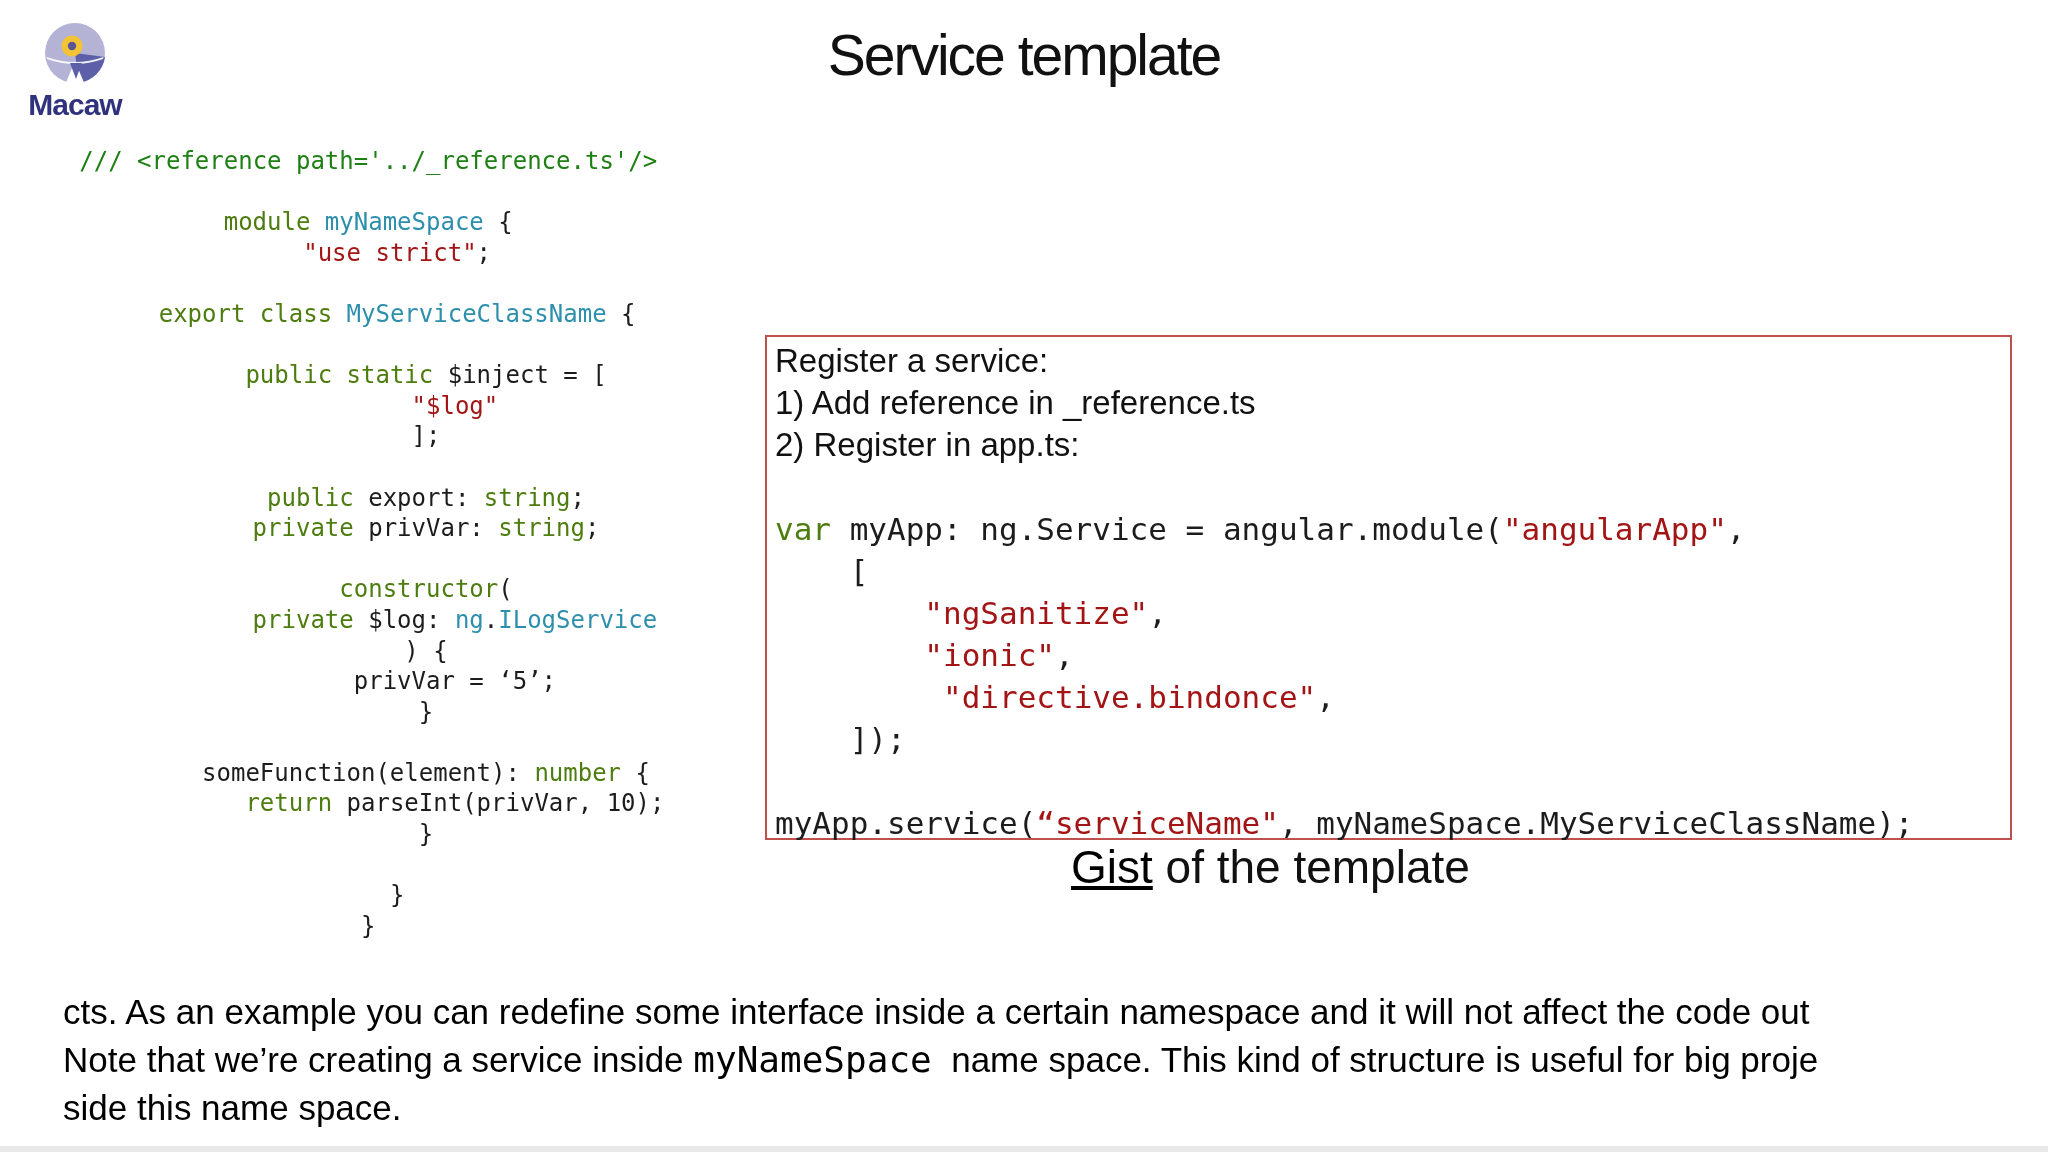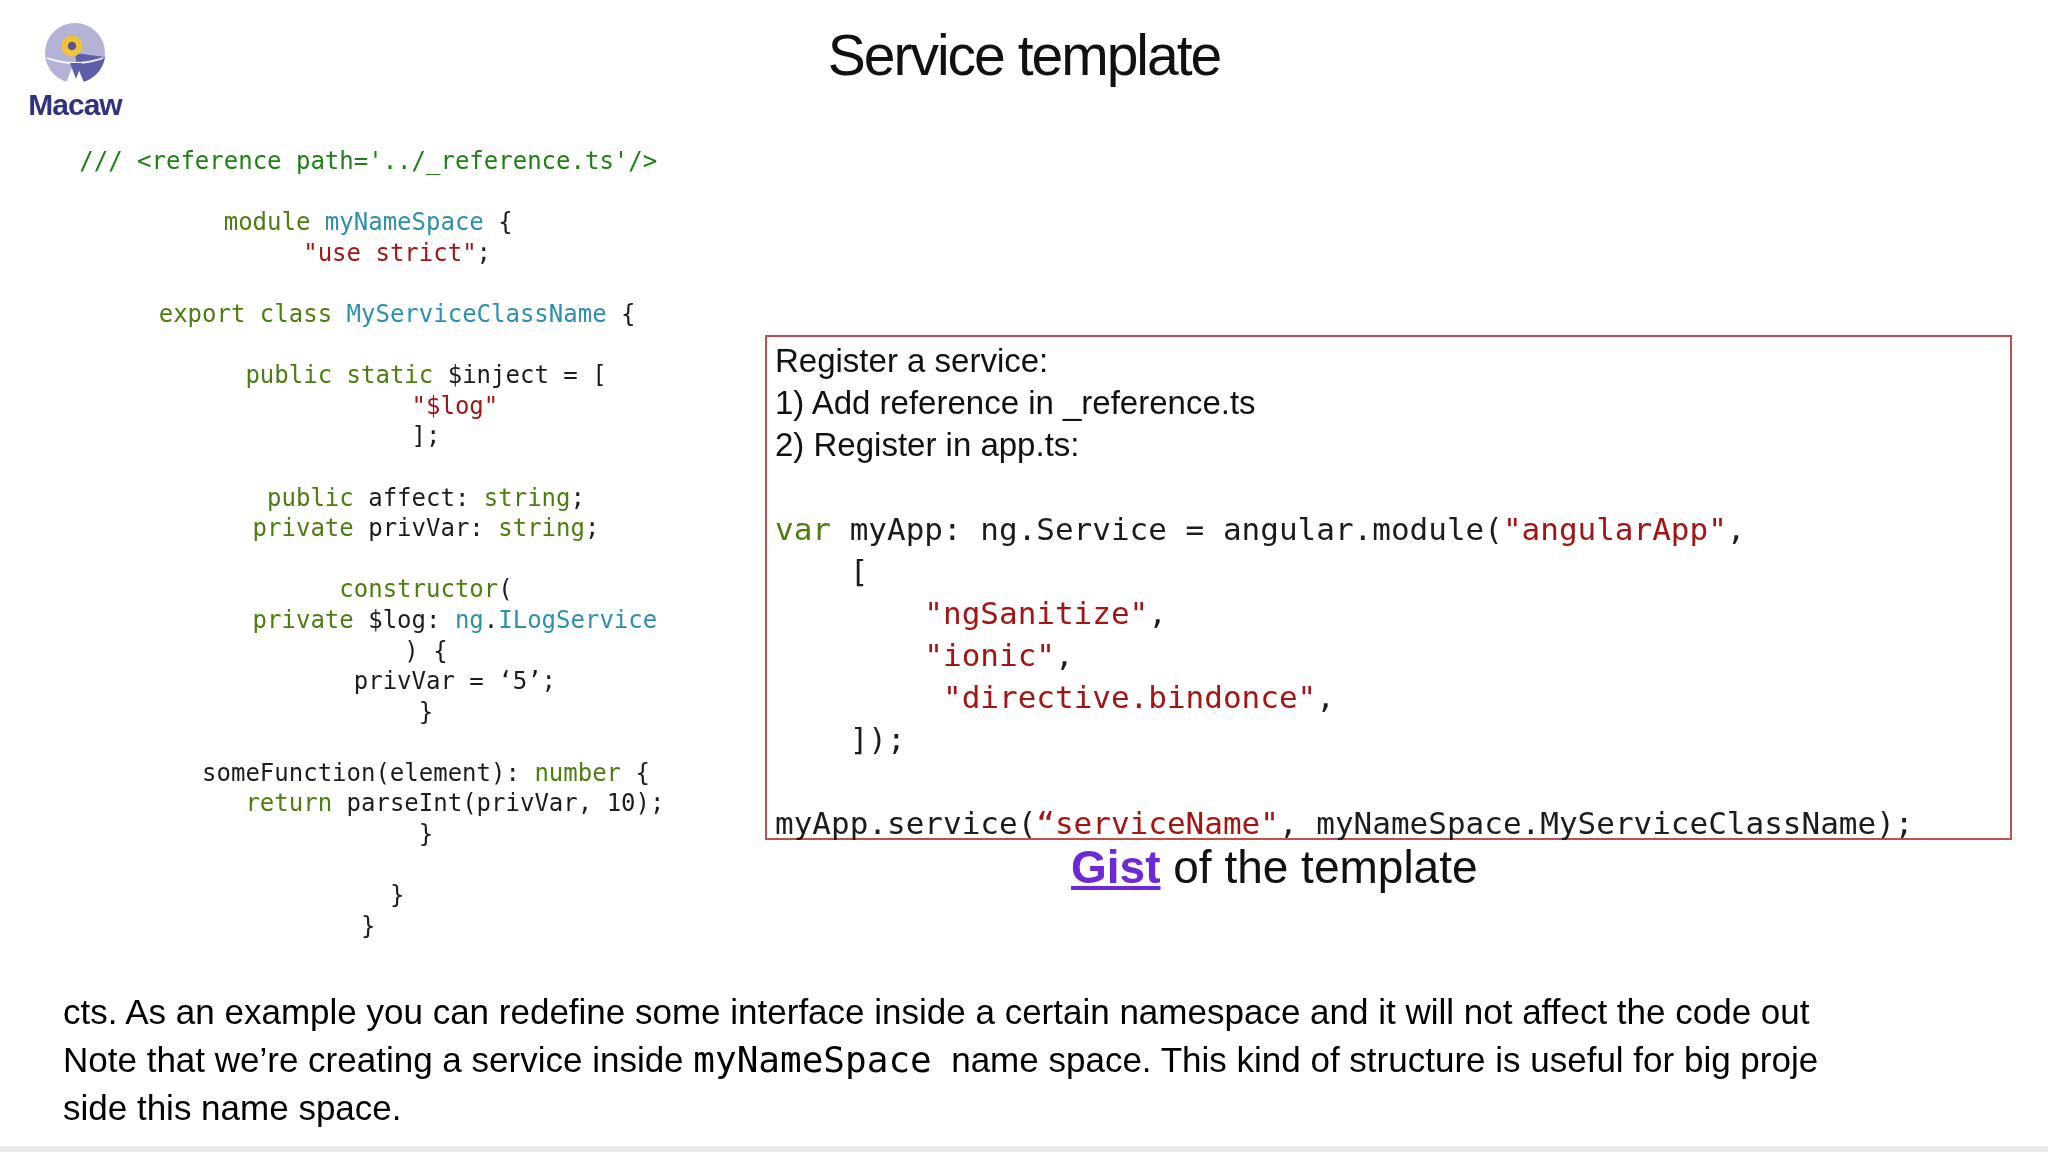"affect:" span.p { text: affect -> export }
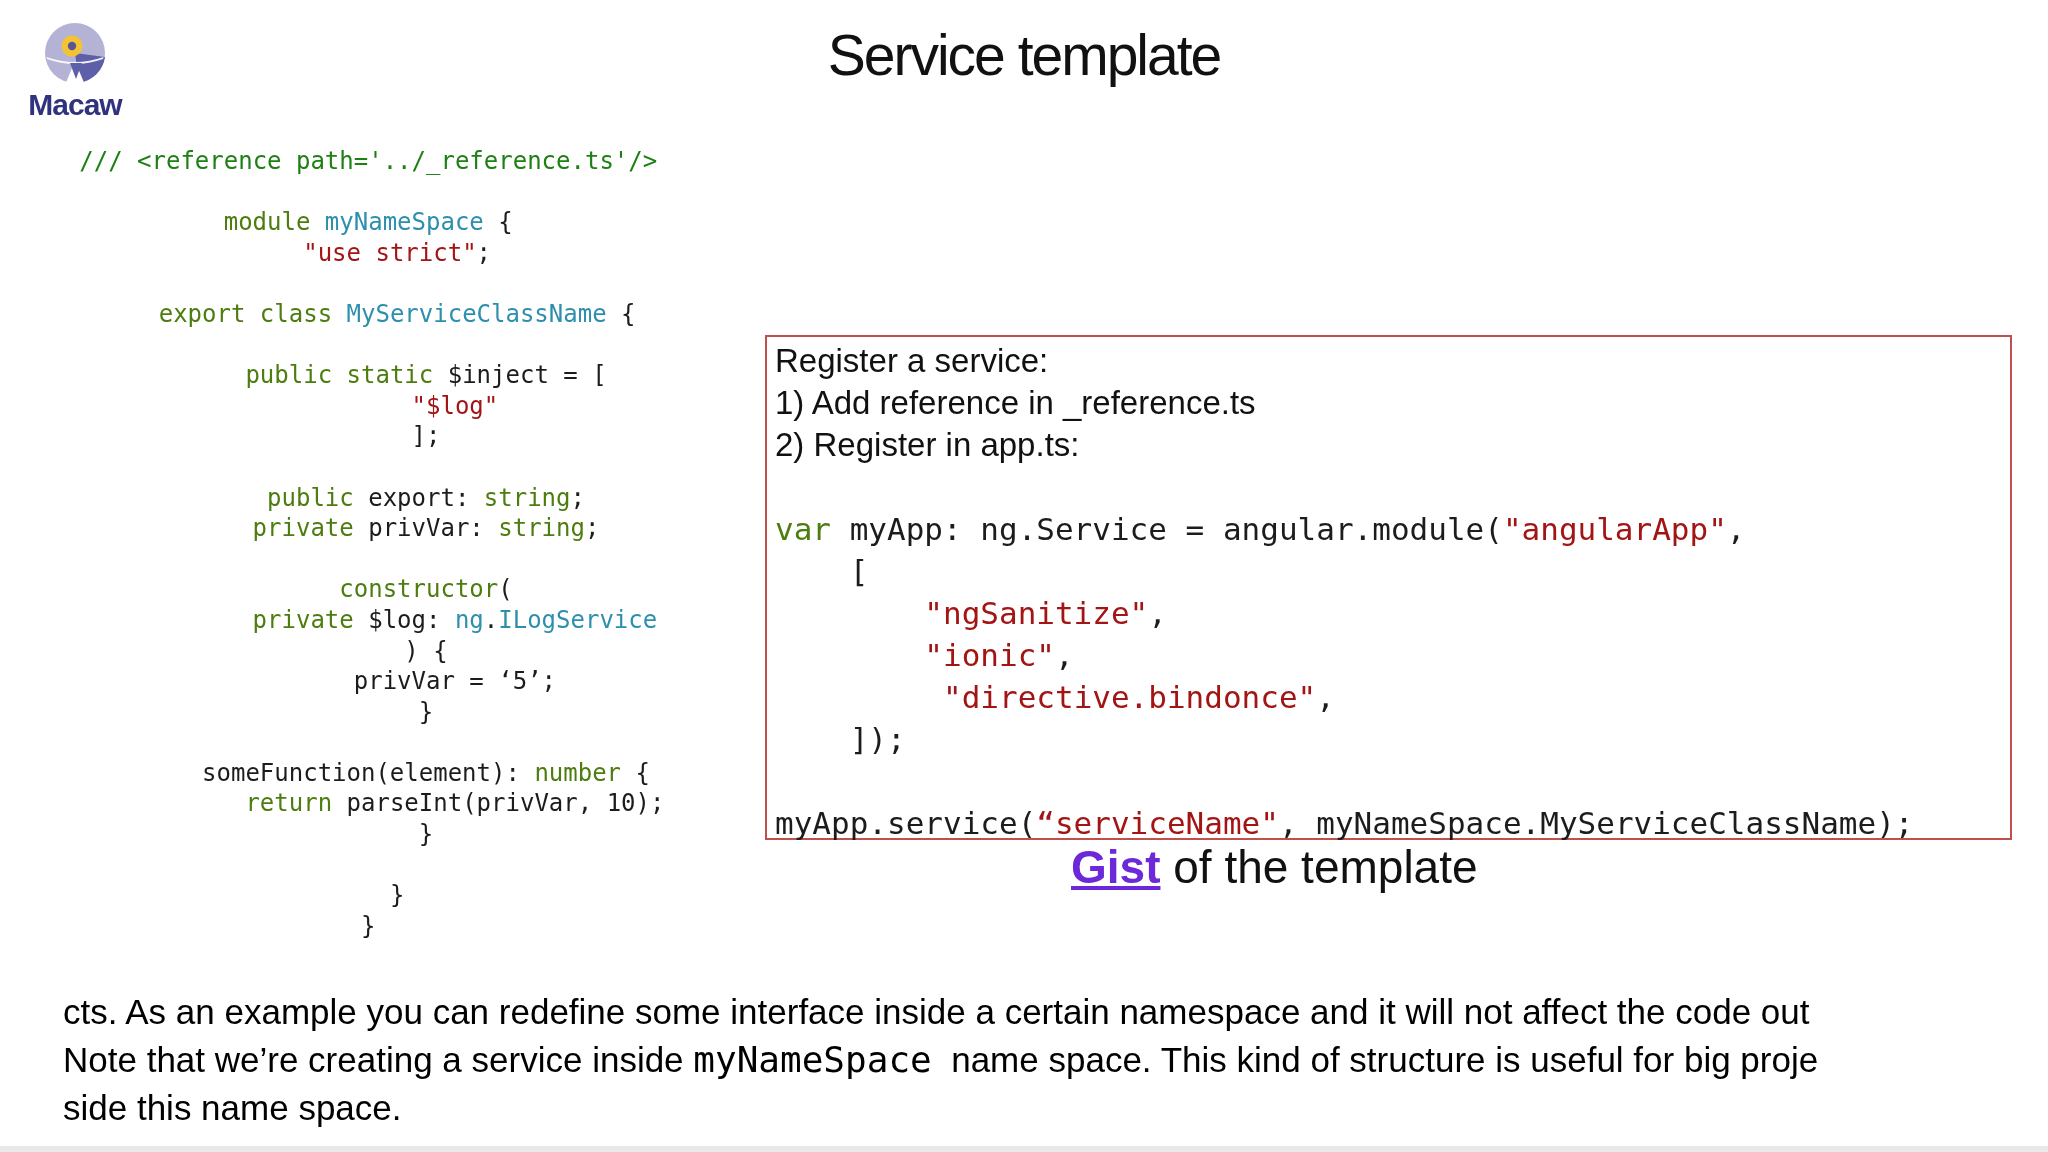"Gist" .gist-line a { color: #6d28d9 -> #000000; font-weight: bold -> none }
